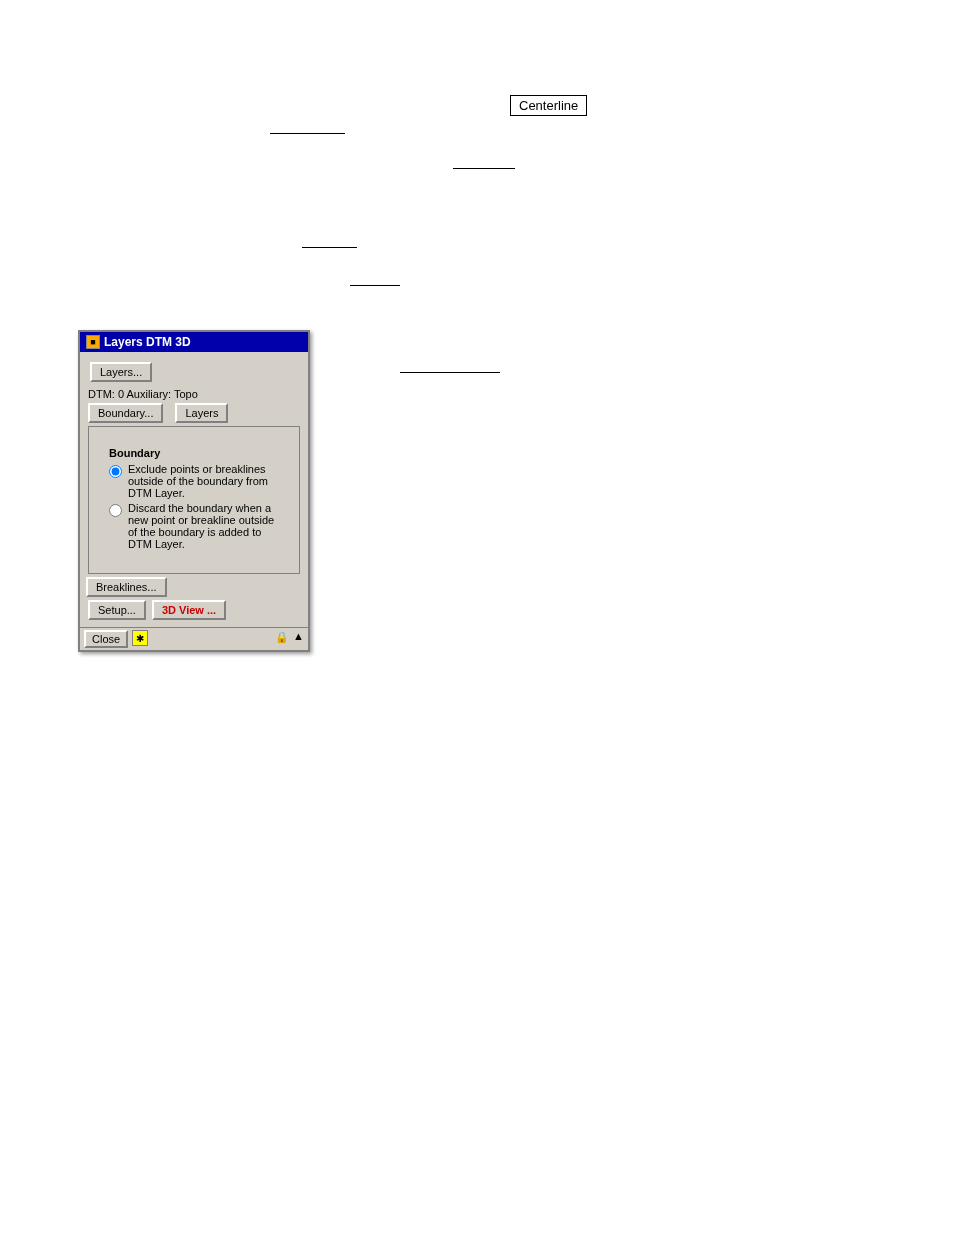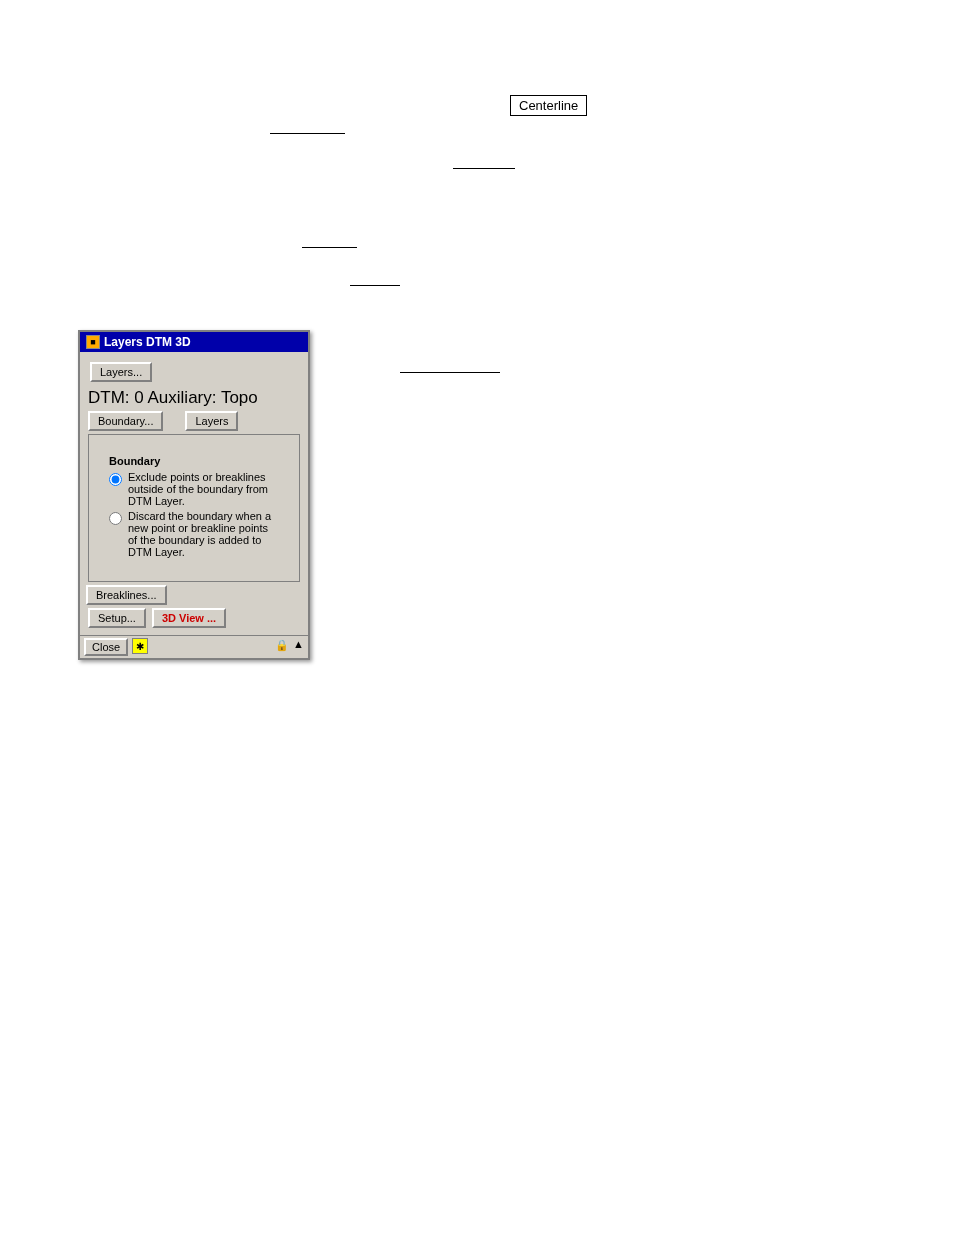"DTM: 0 Auxiliary: Topo" .dtm-label { font-size: 17px -> 11px }
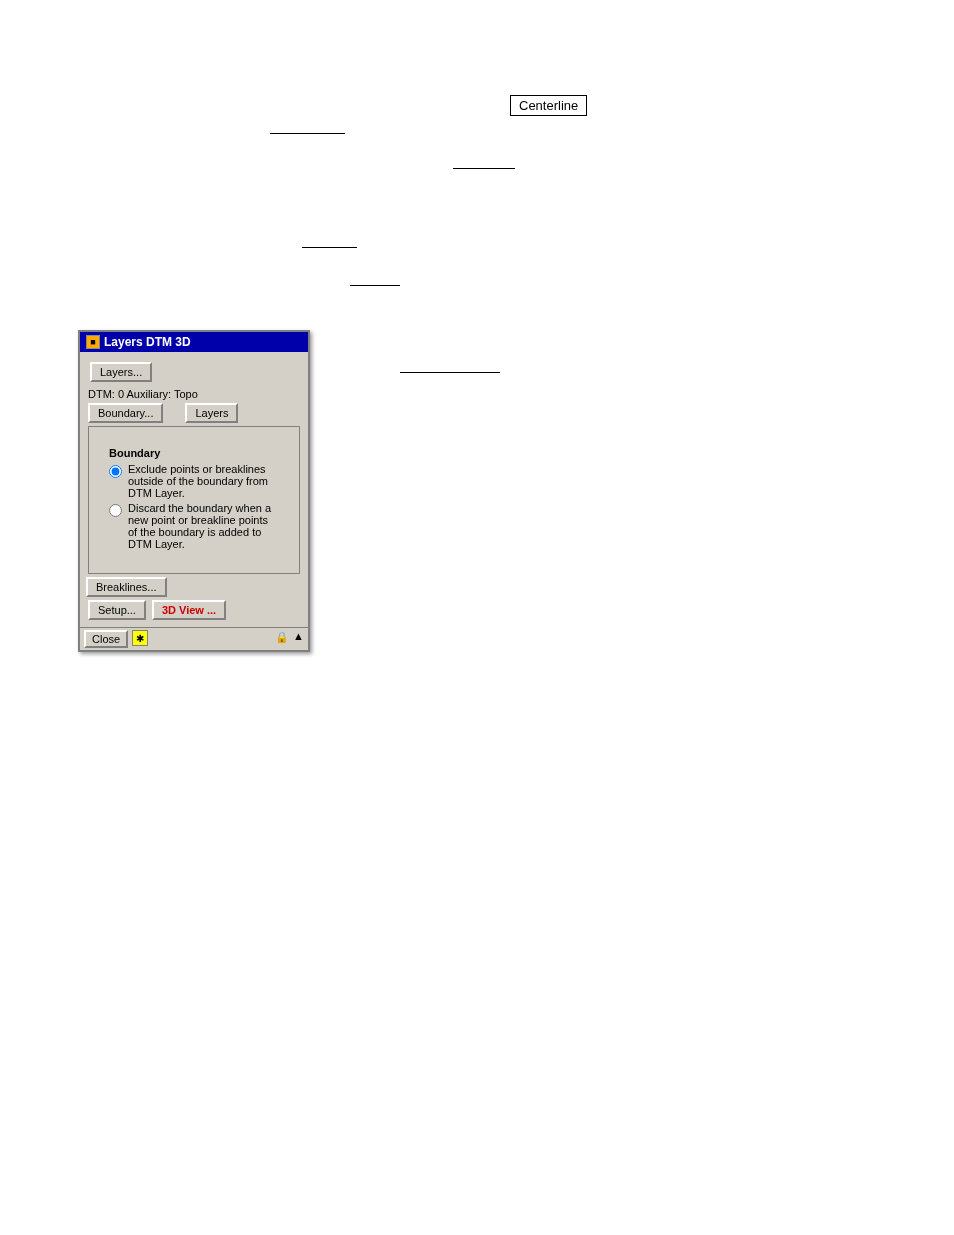"Boundary..." .boundary-row { gap: 22px -> 12px }
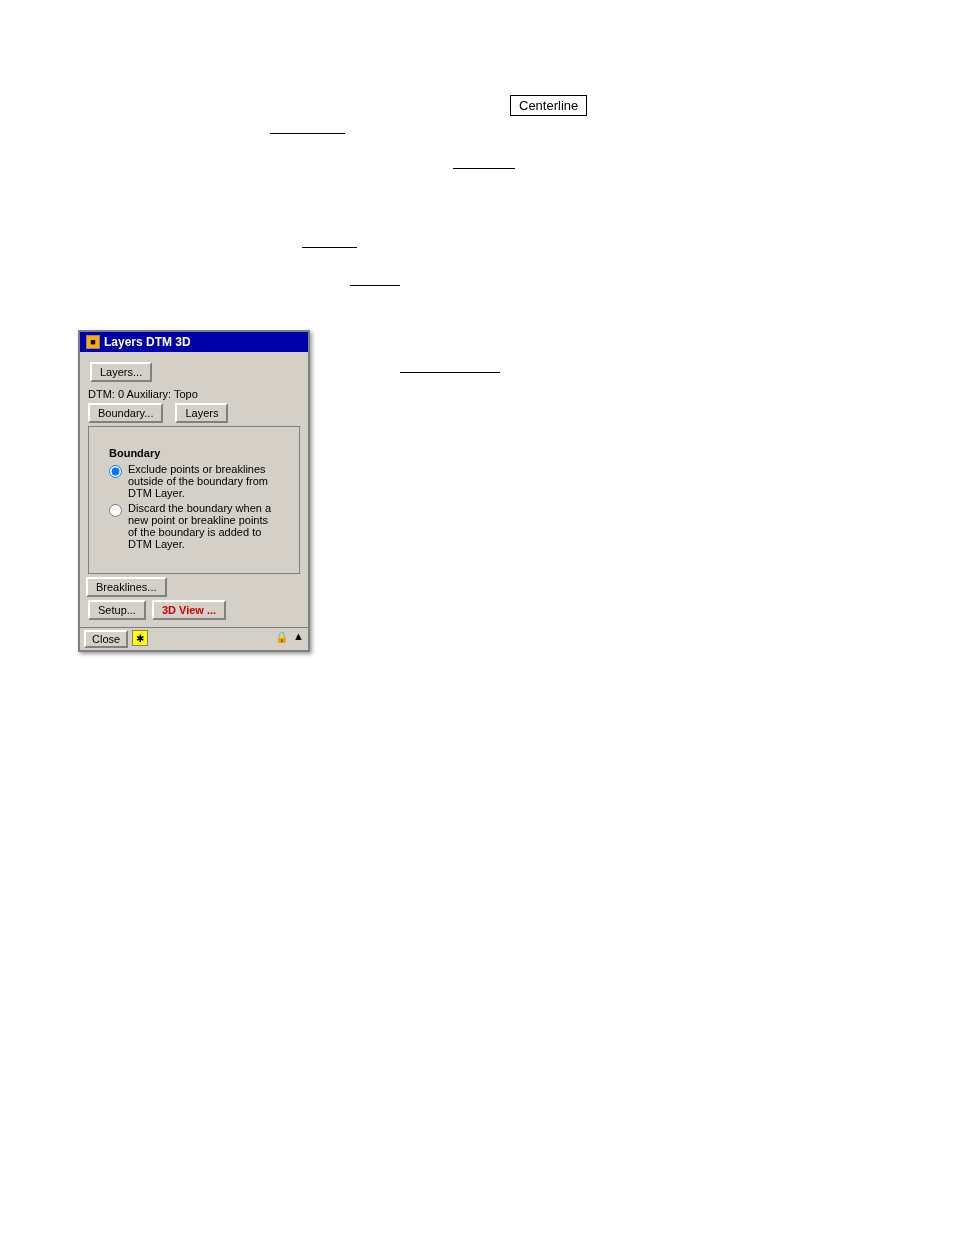"Discard the boundary when a" span { text: points -> outside }
